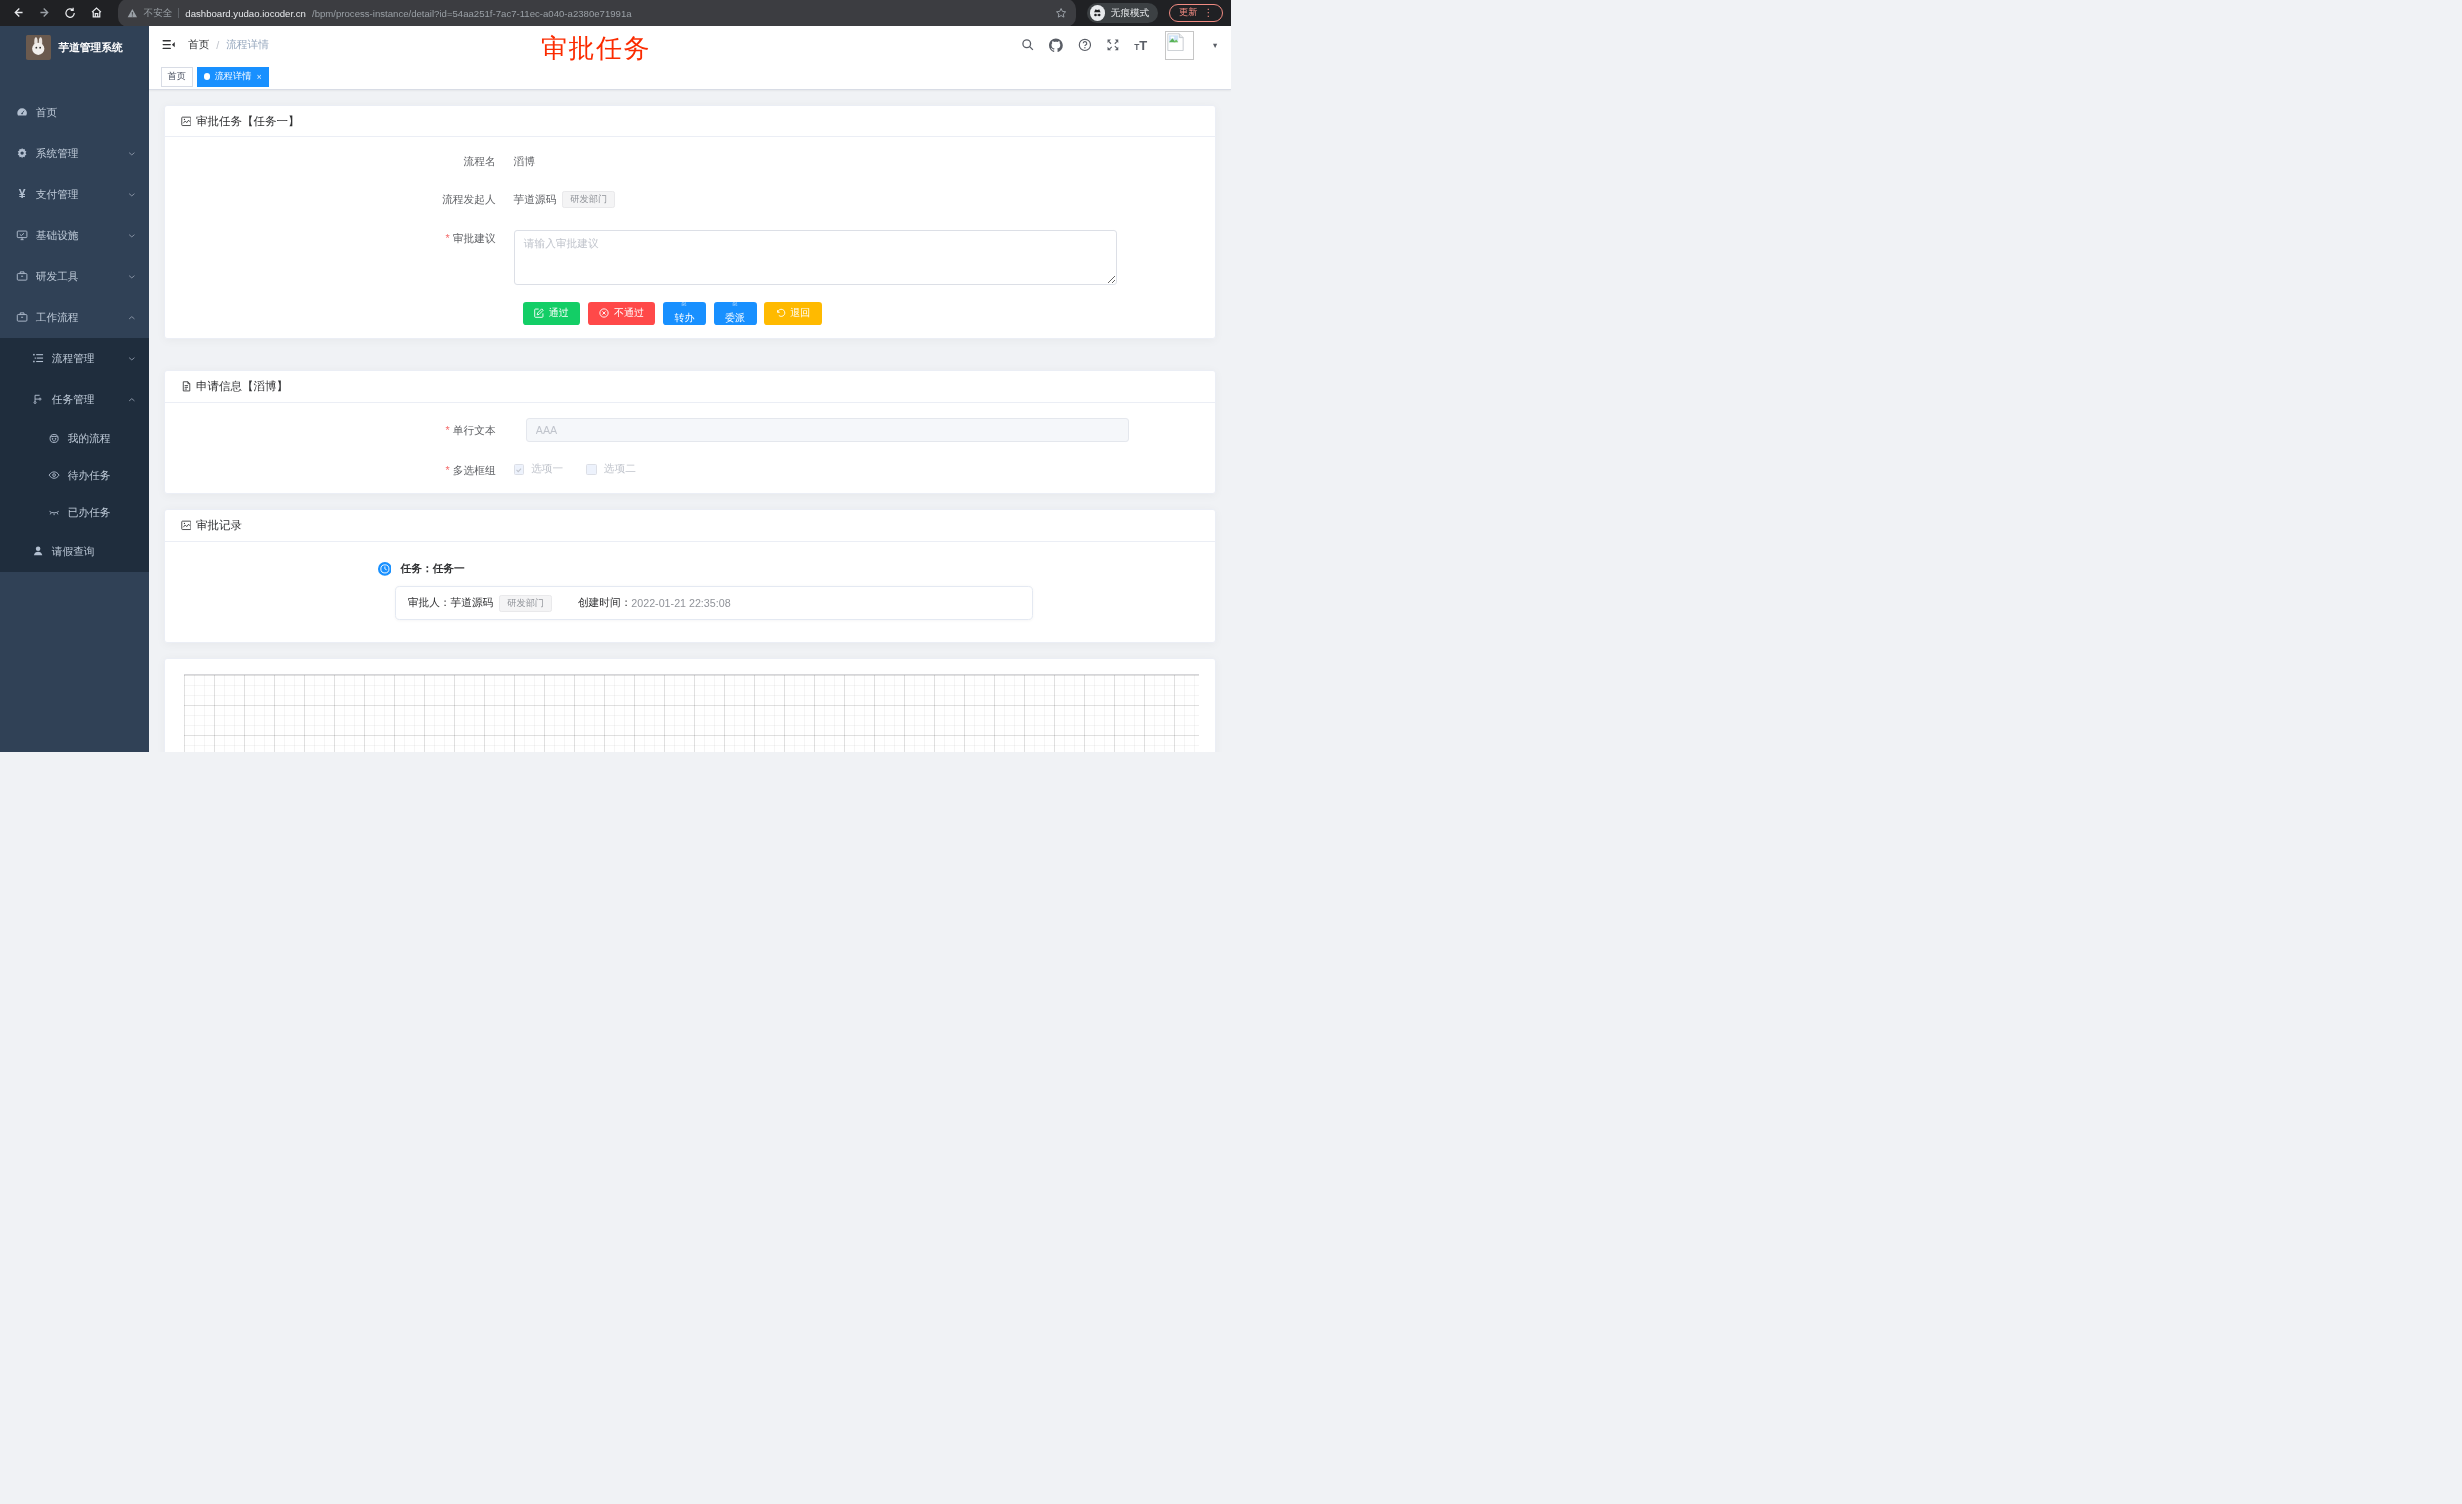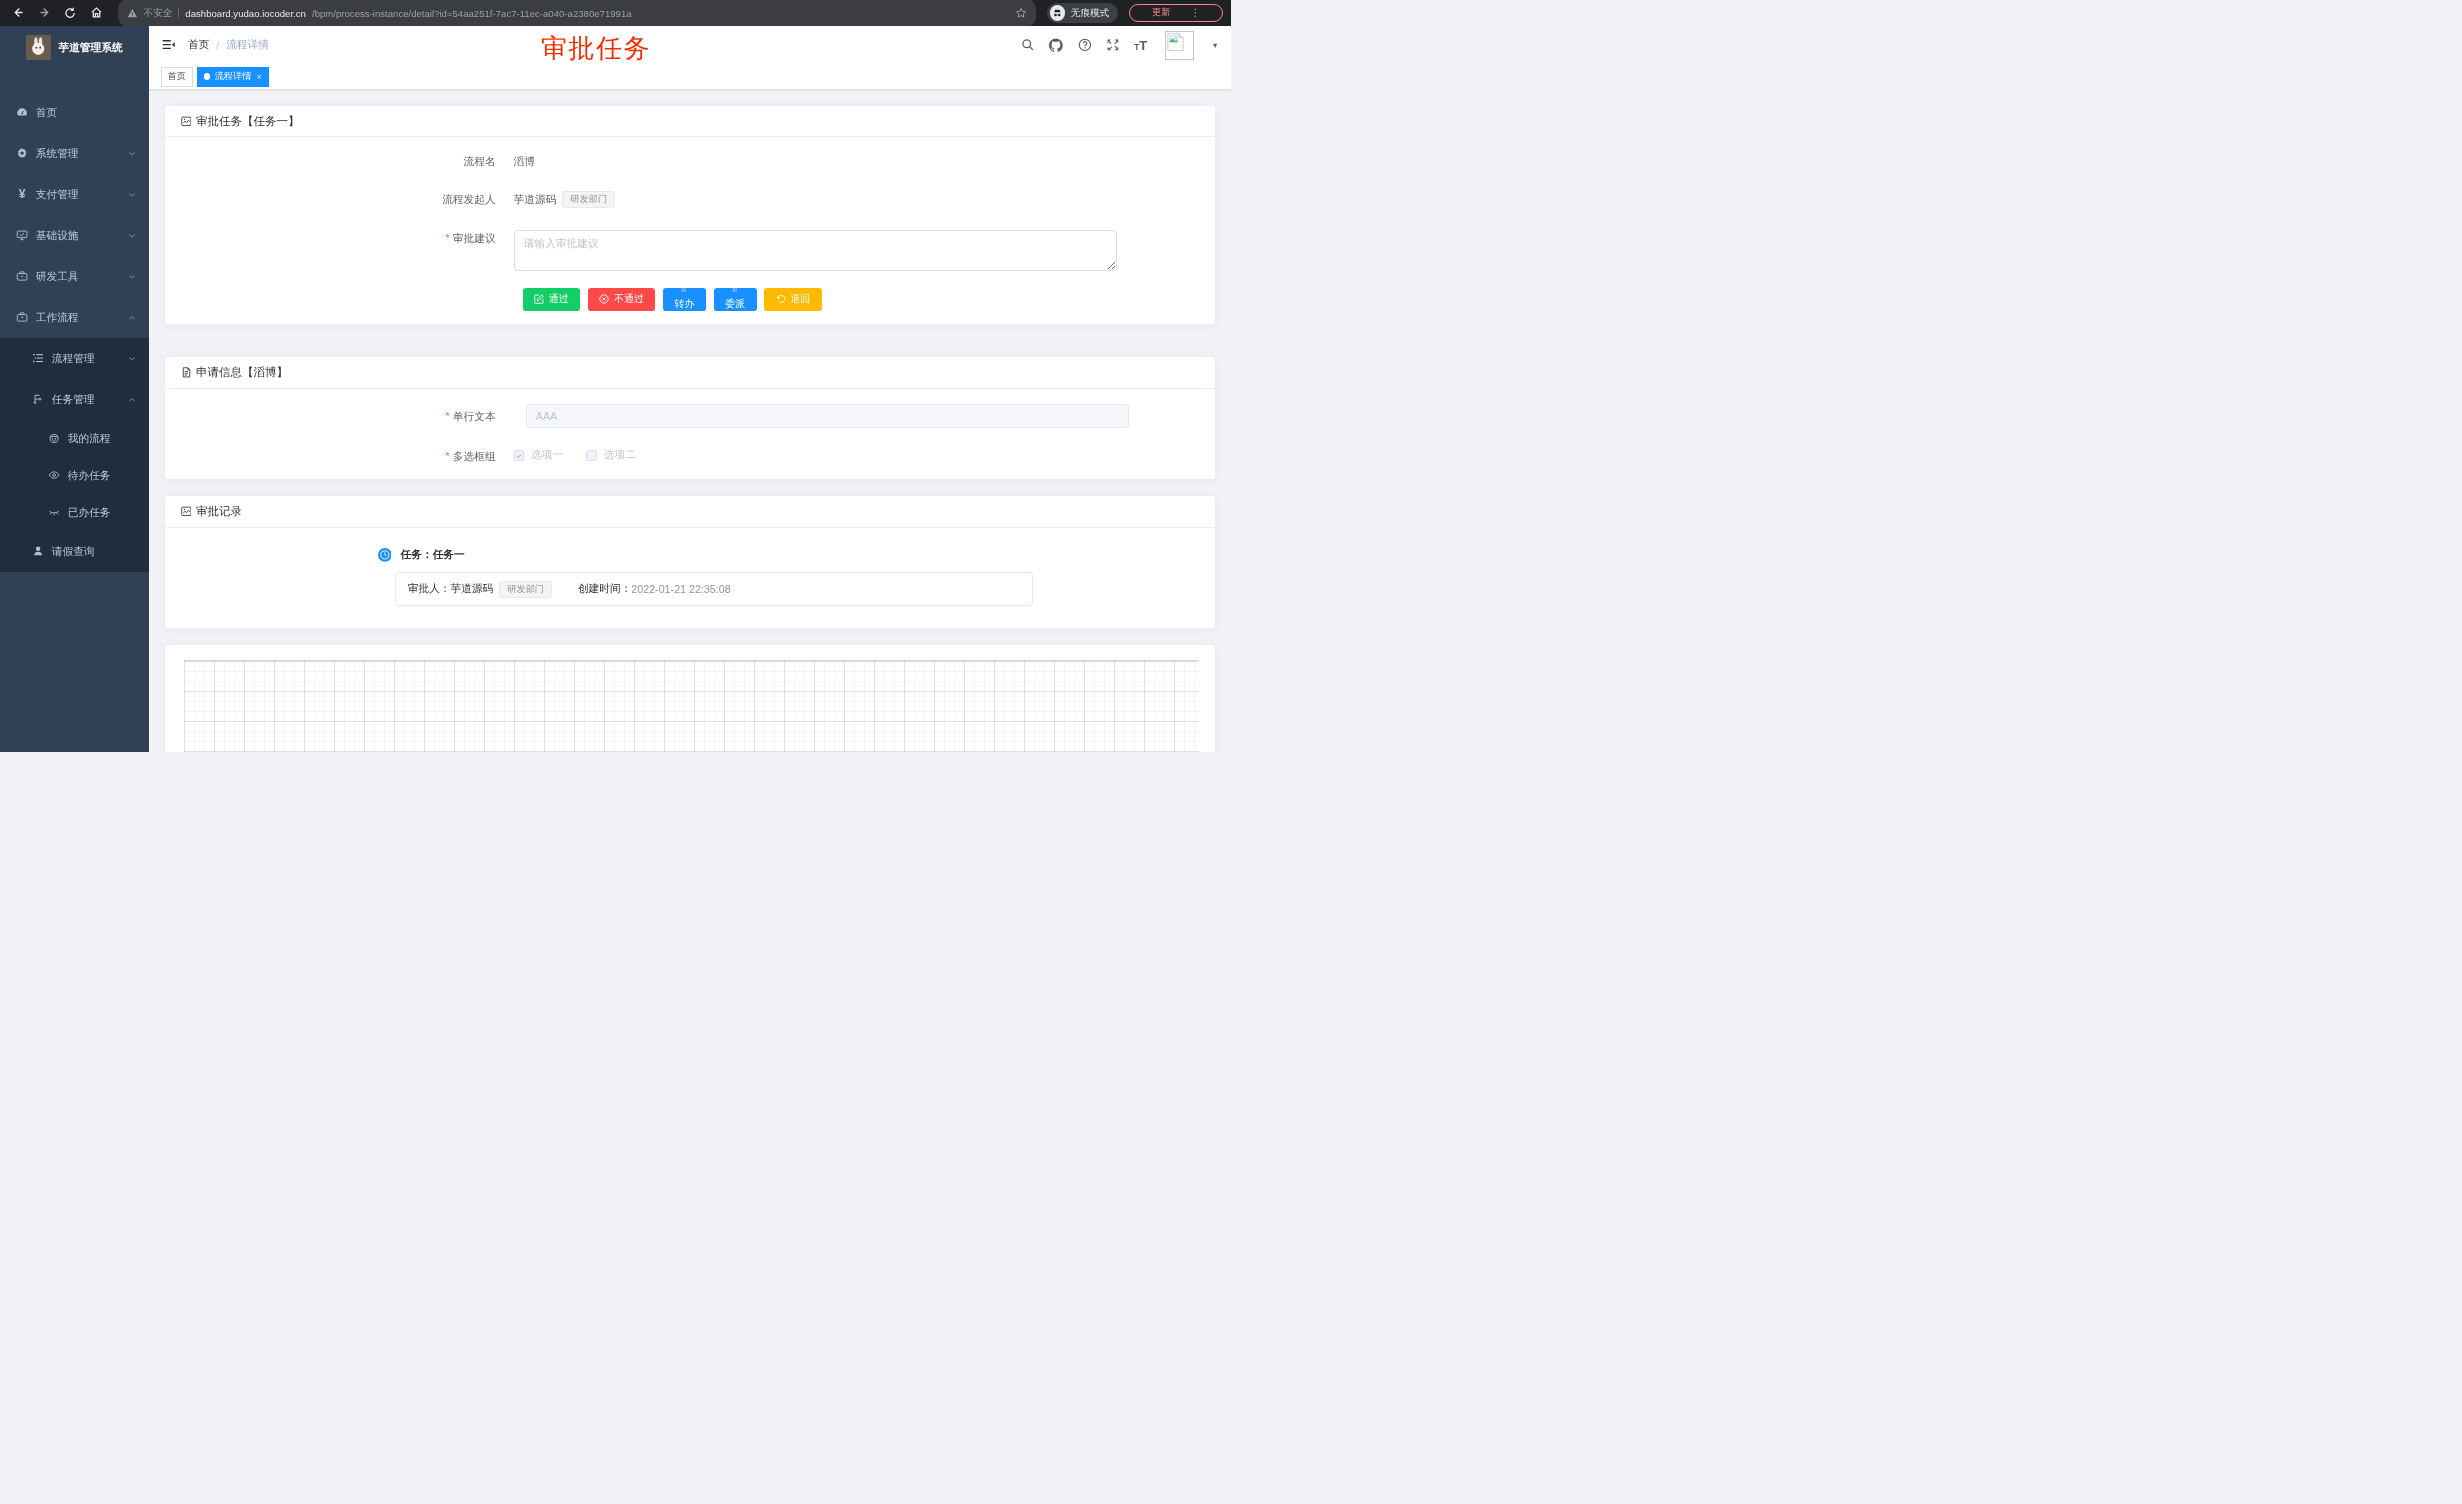"更新" .update-btn { gap: 20px -> 6px; padding: 0 22px -> 0 9px }
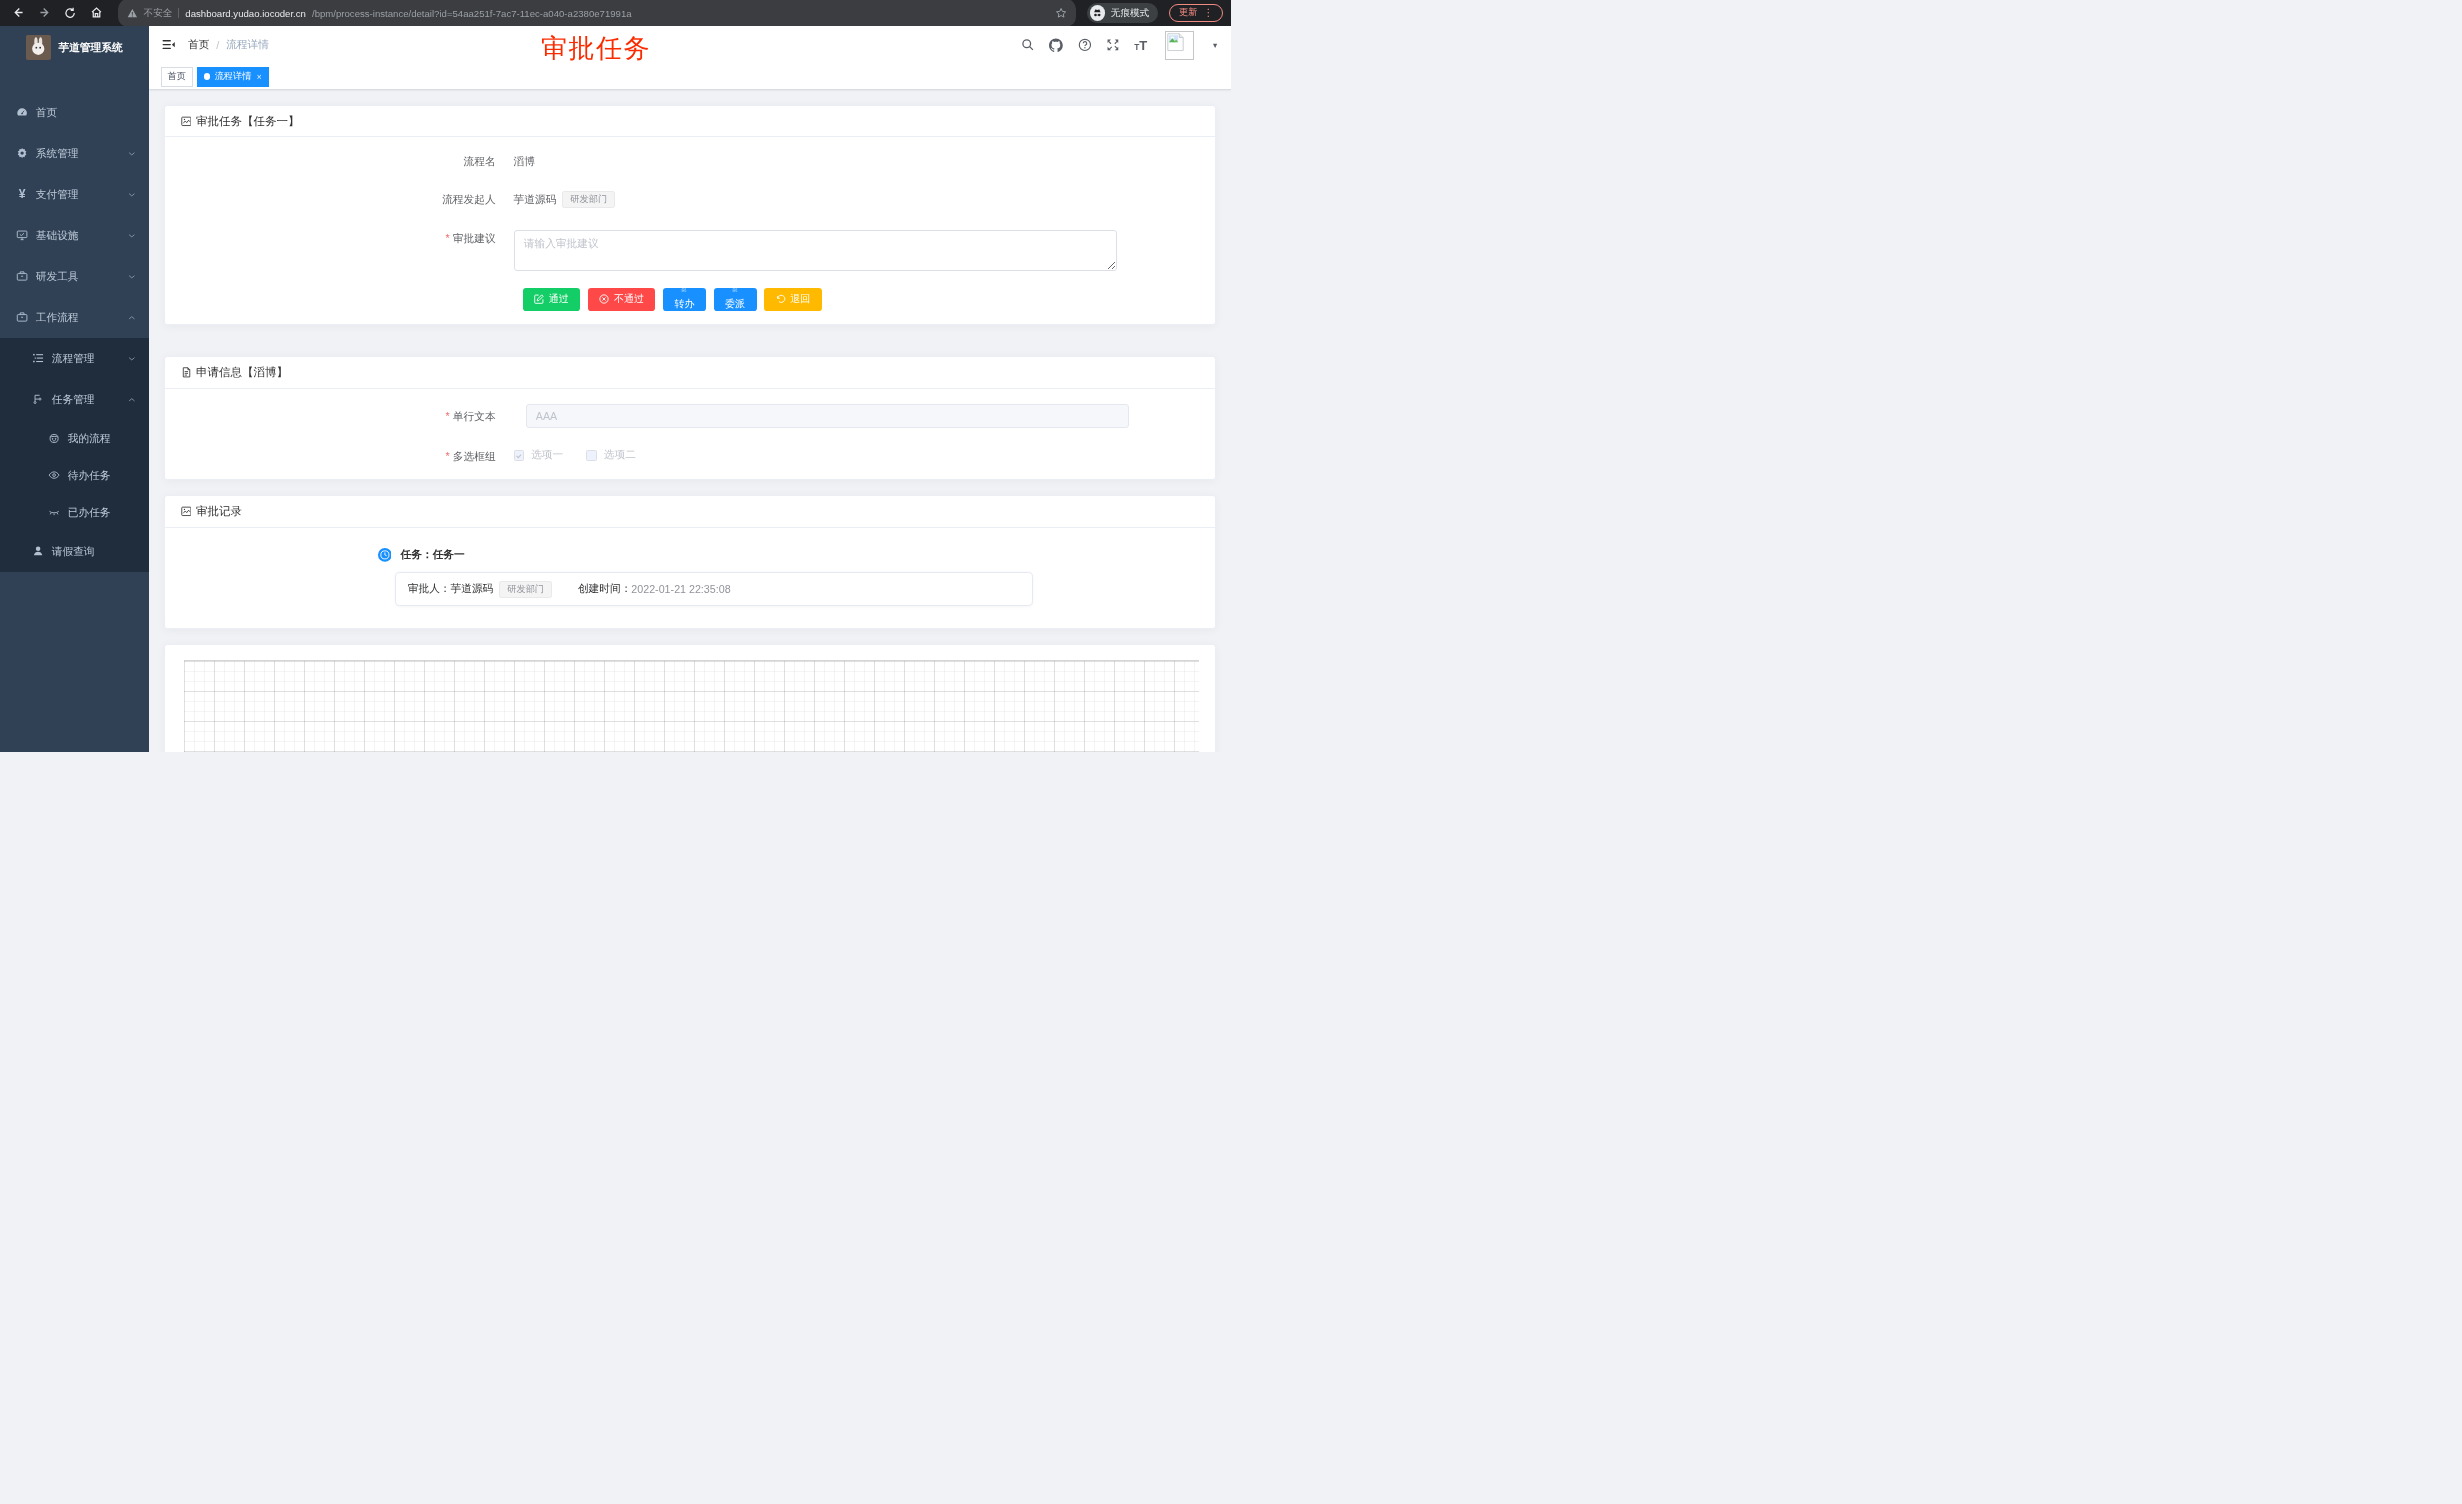"请输入审批建议" .suggest-area { height: 41px -> 55px }
